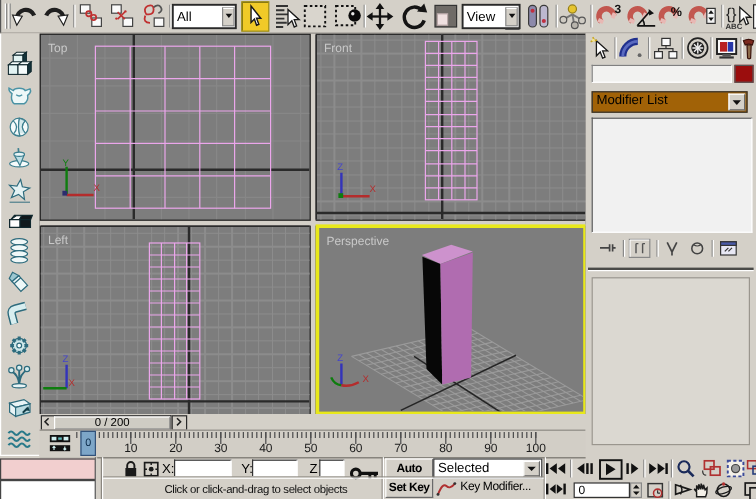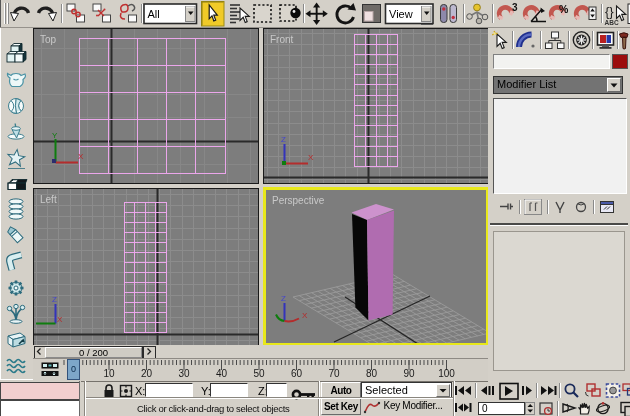"Modifier List" div.abs { background: #737373 -> #a16207 }
